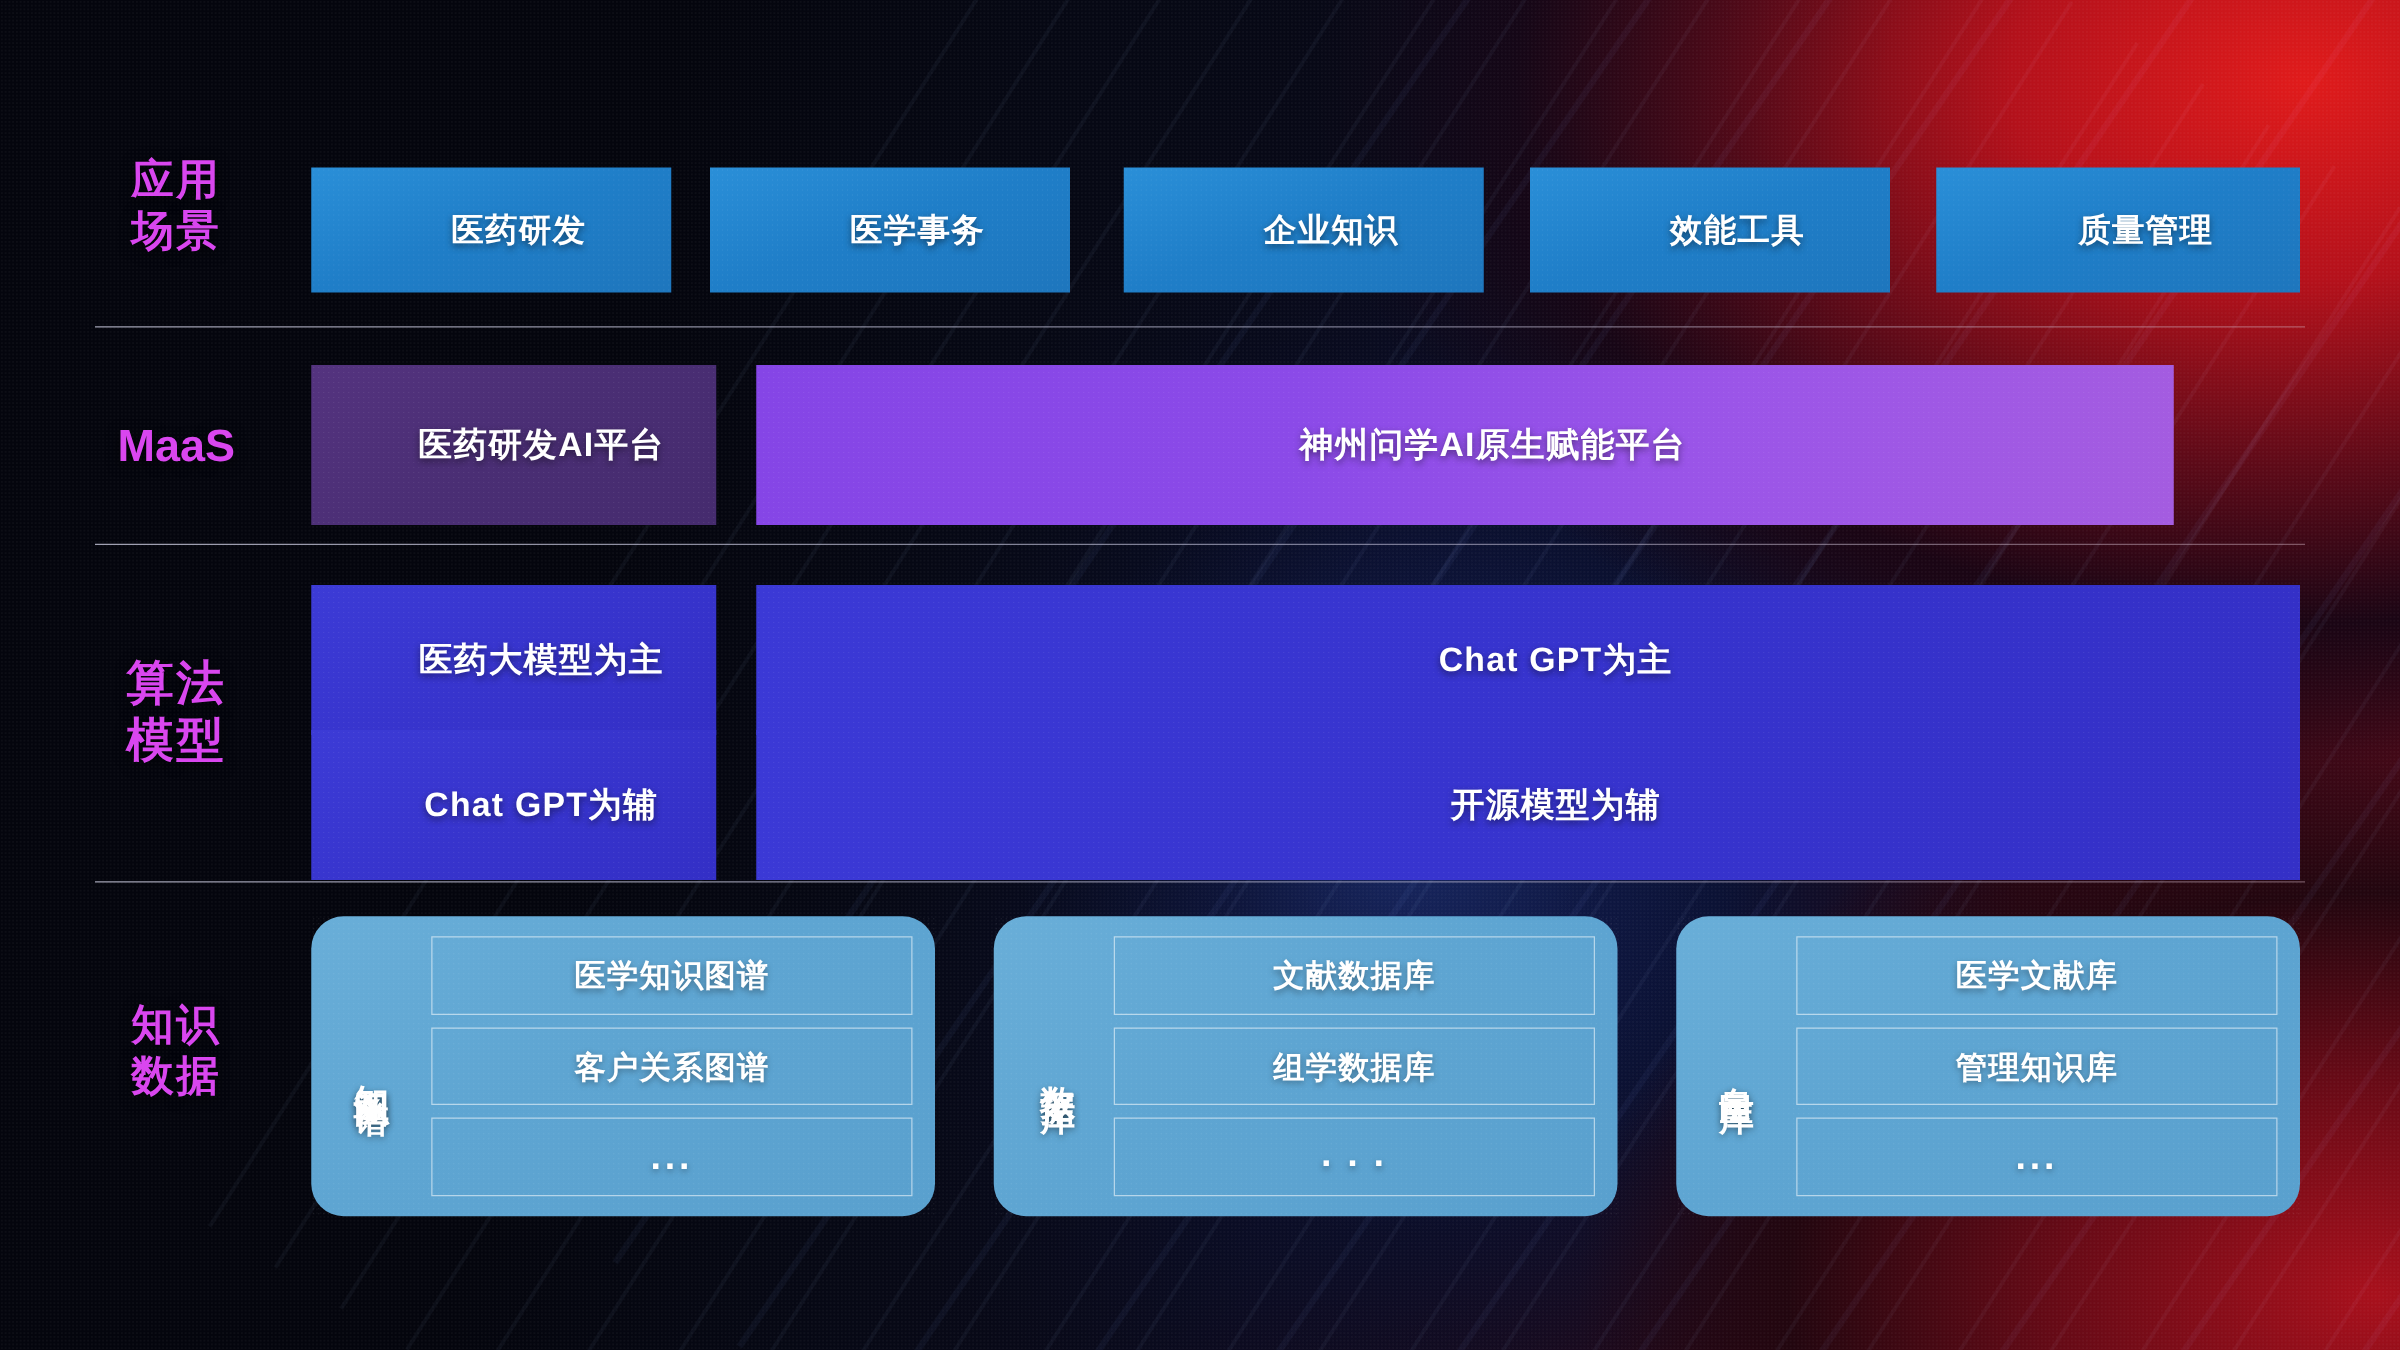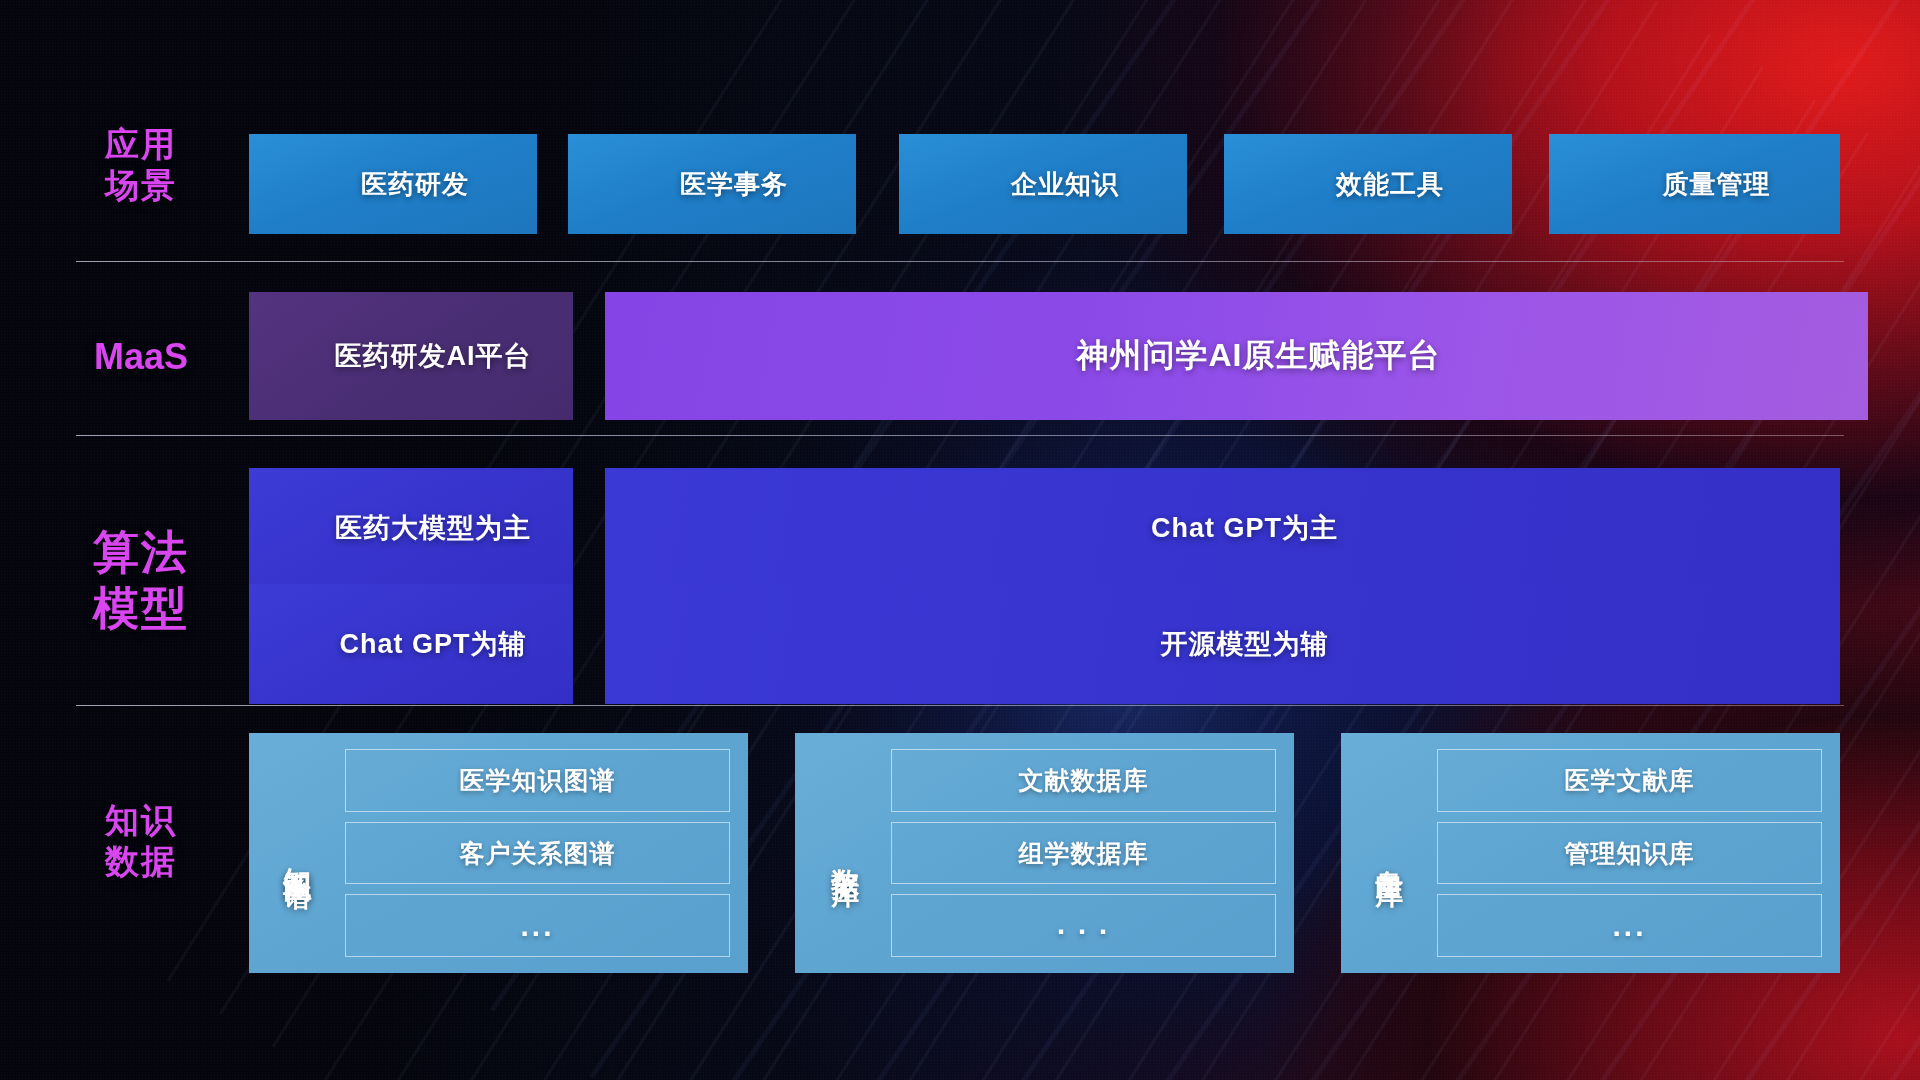"神州问学AI原生赋能平台" .maas-right { font-size: 32px -> 27px; width: 1263px -> 1134px }
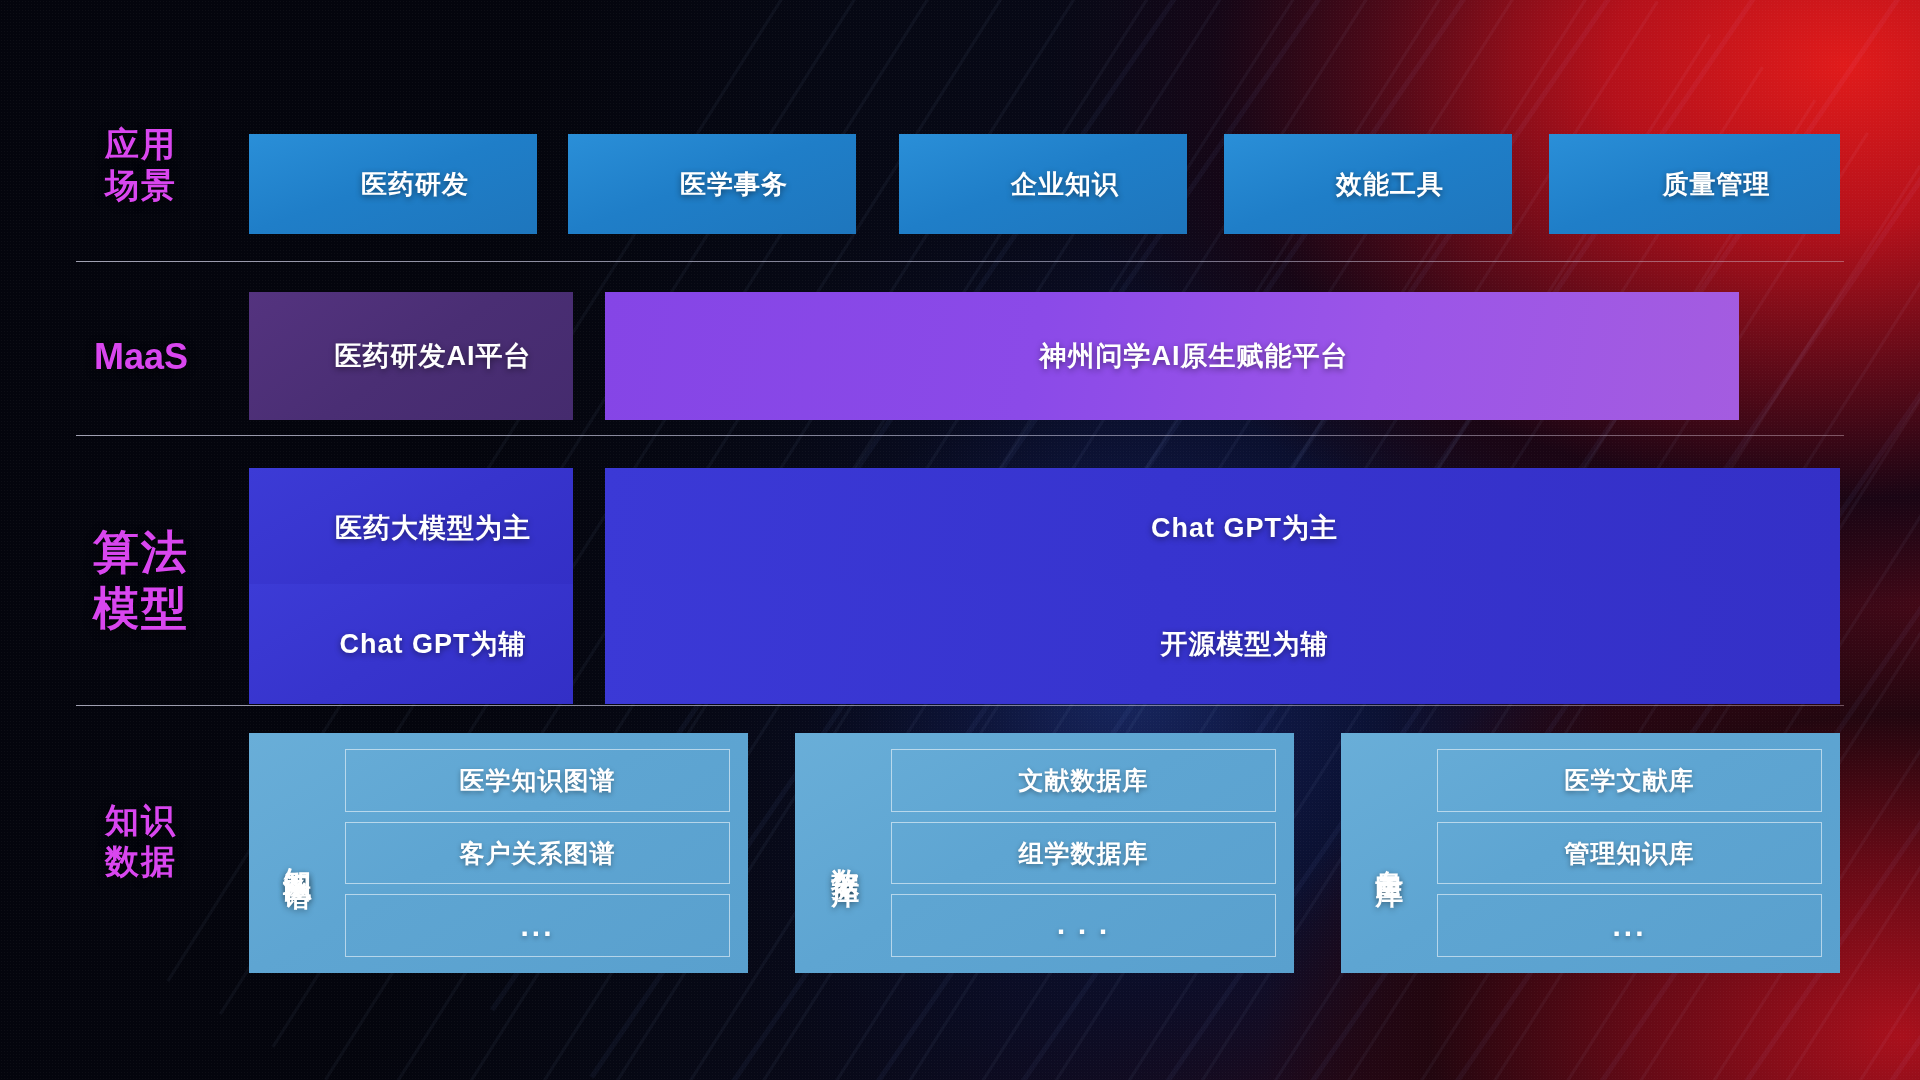"算法" div.label-col { font-size: 46px -> 38px }
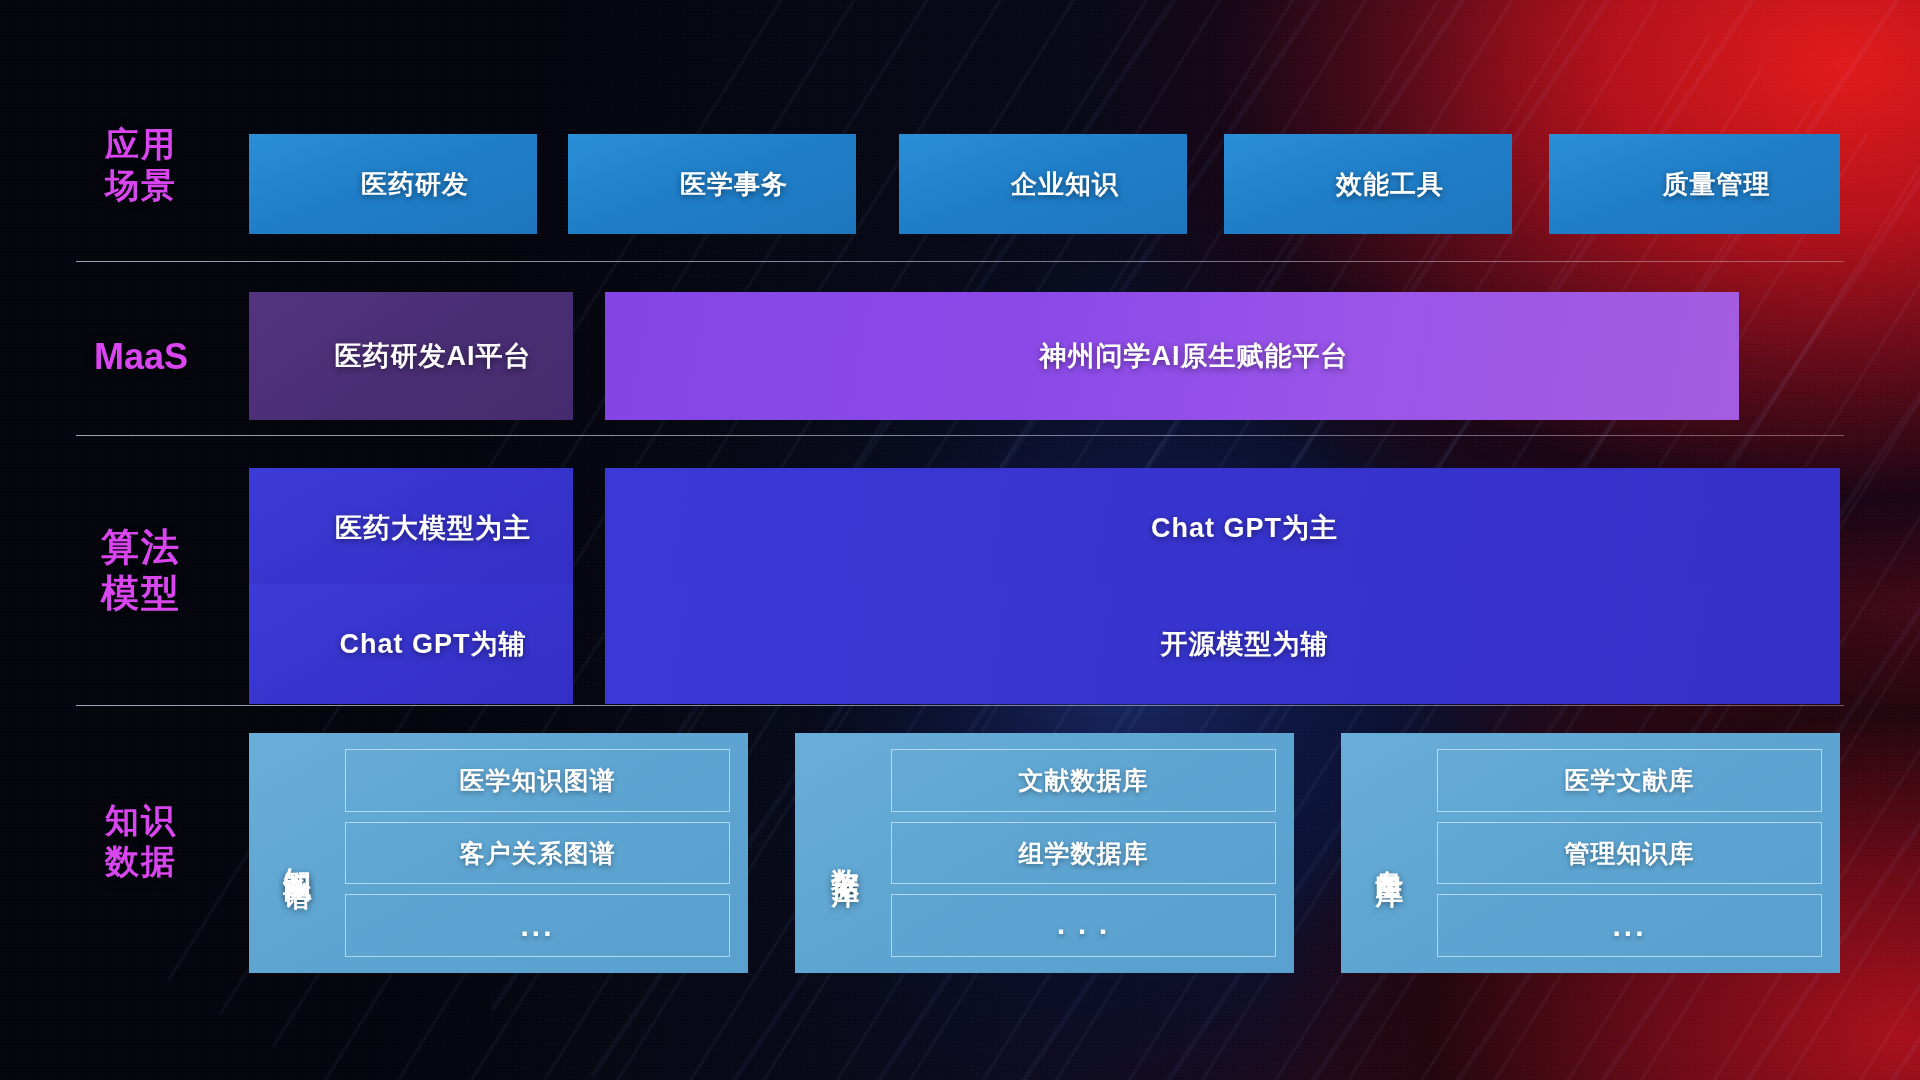"医学知识图谱" .kcard { border-radius: none -> 26px }
